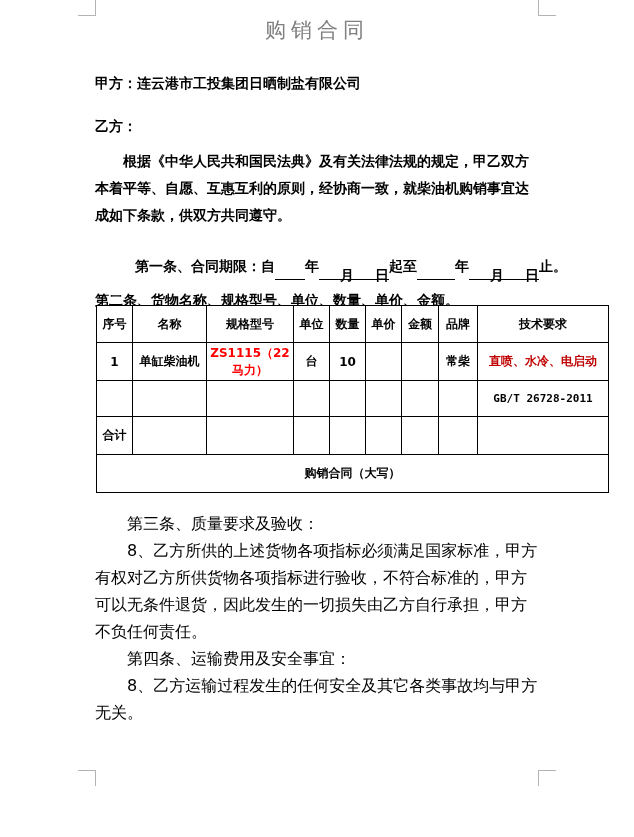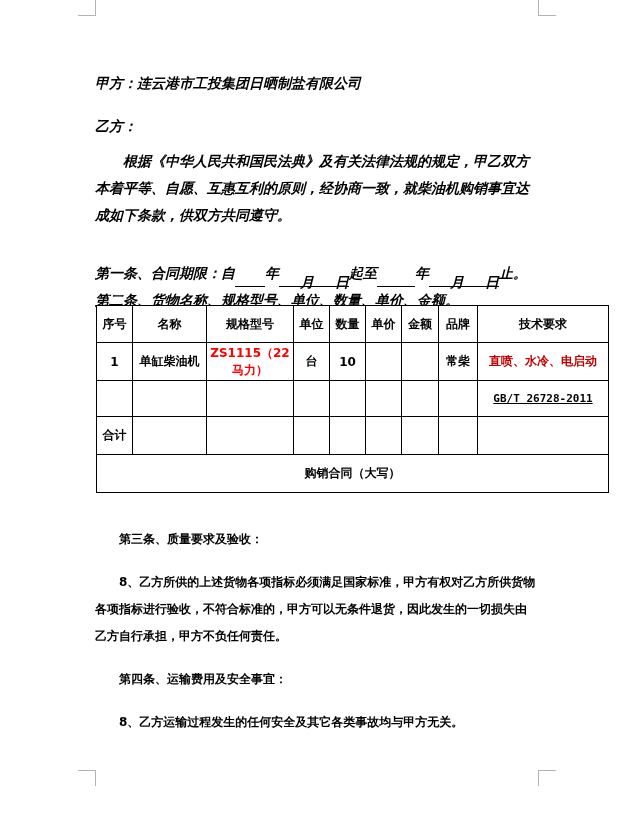"购销合同" div.doc-title { html: none -> <div>购销合同</div> }
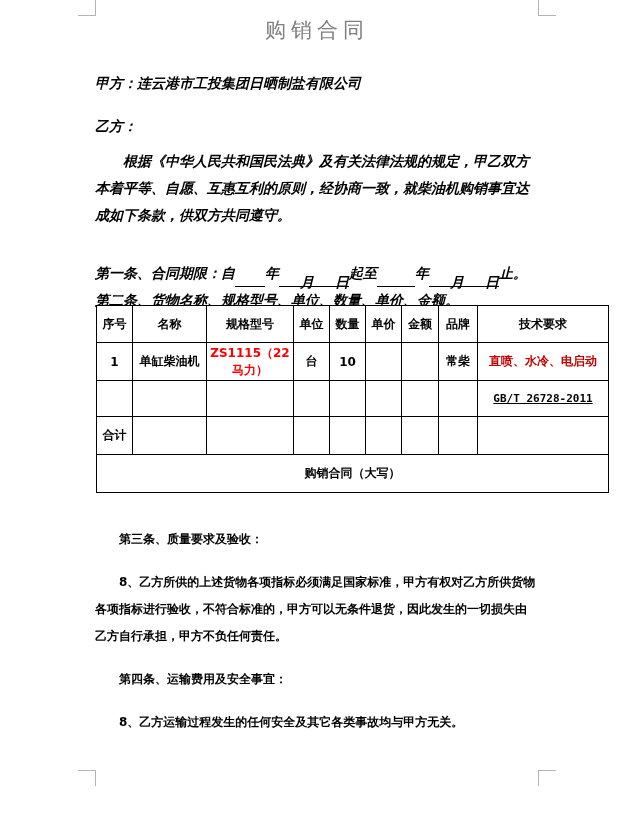"甲方：连云港市工投集团日晒制盐有限公司" .abs { font-style: italic -> none }
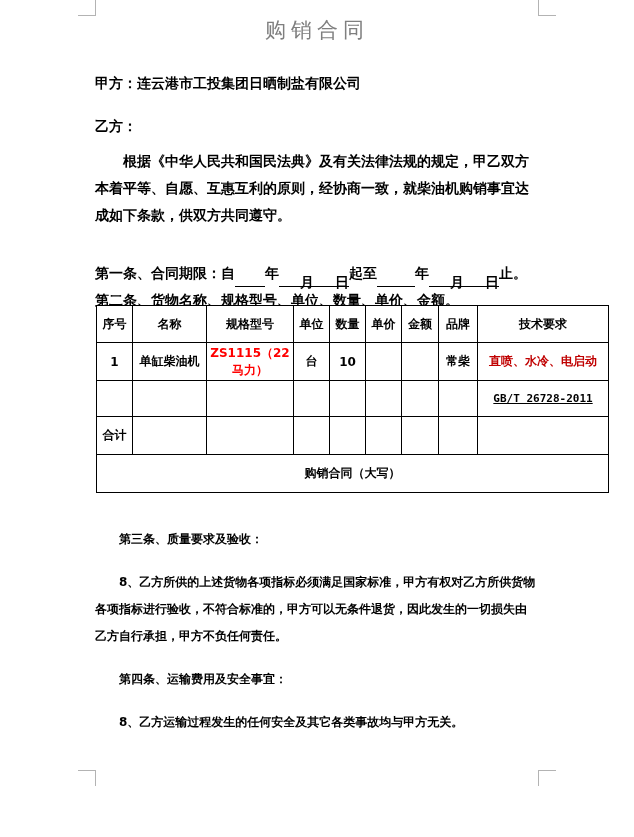"第一条、合同期限：自 年 月 日起至 年" .clause1 { margin-left: none -> 40px; top: 260px -> 253px }
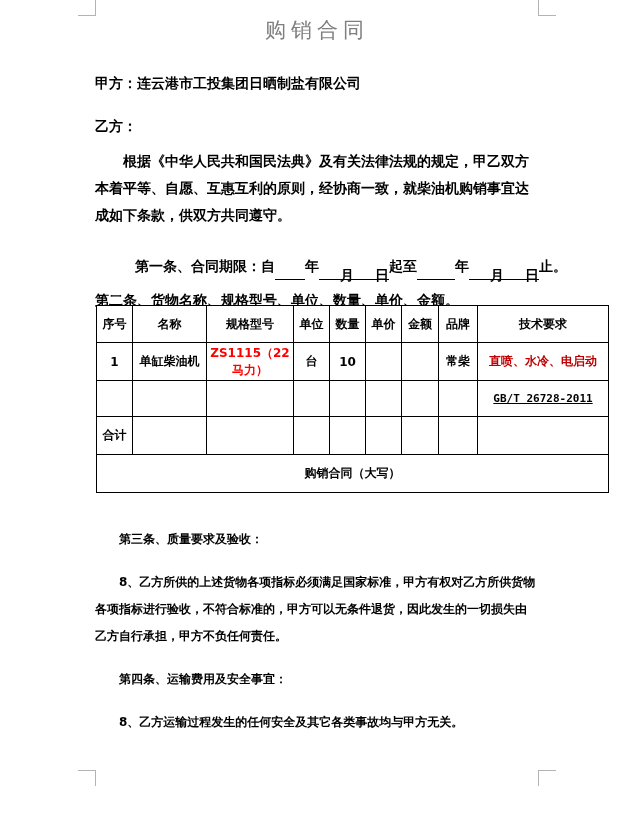"GB/T 26728-2011" tr.r2 { text-decoration: underline -> none }
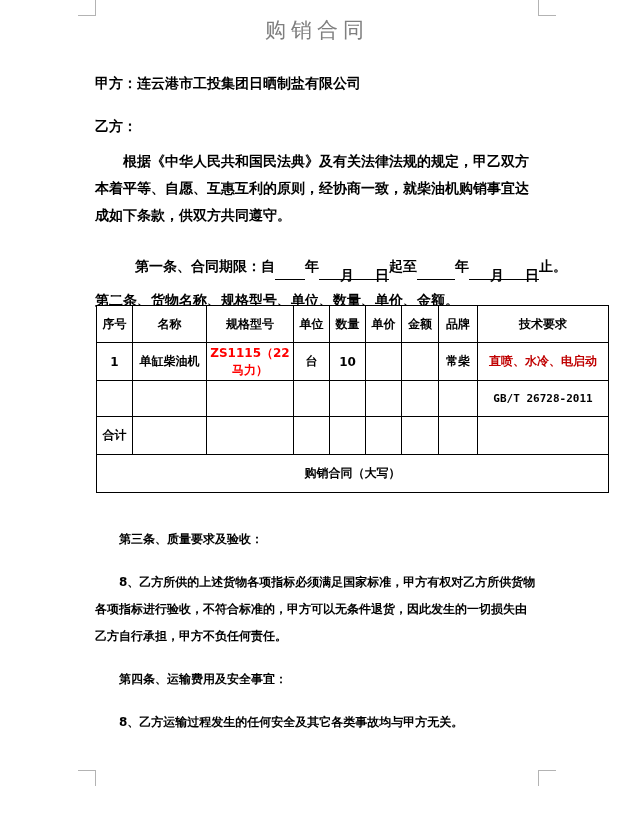"第三条、质量要求及验收：" .clauses p { font-size: 12px -> 16px; font-weight: bold -> normal; margin-top: 16px -> none }
